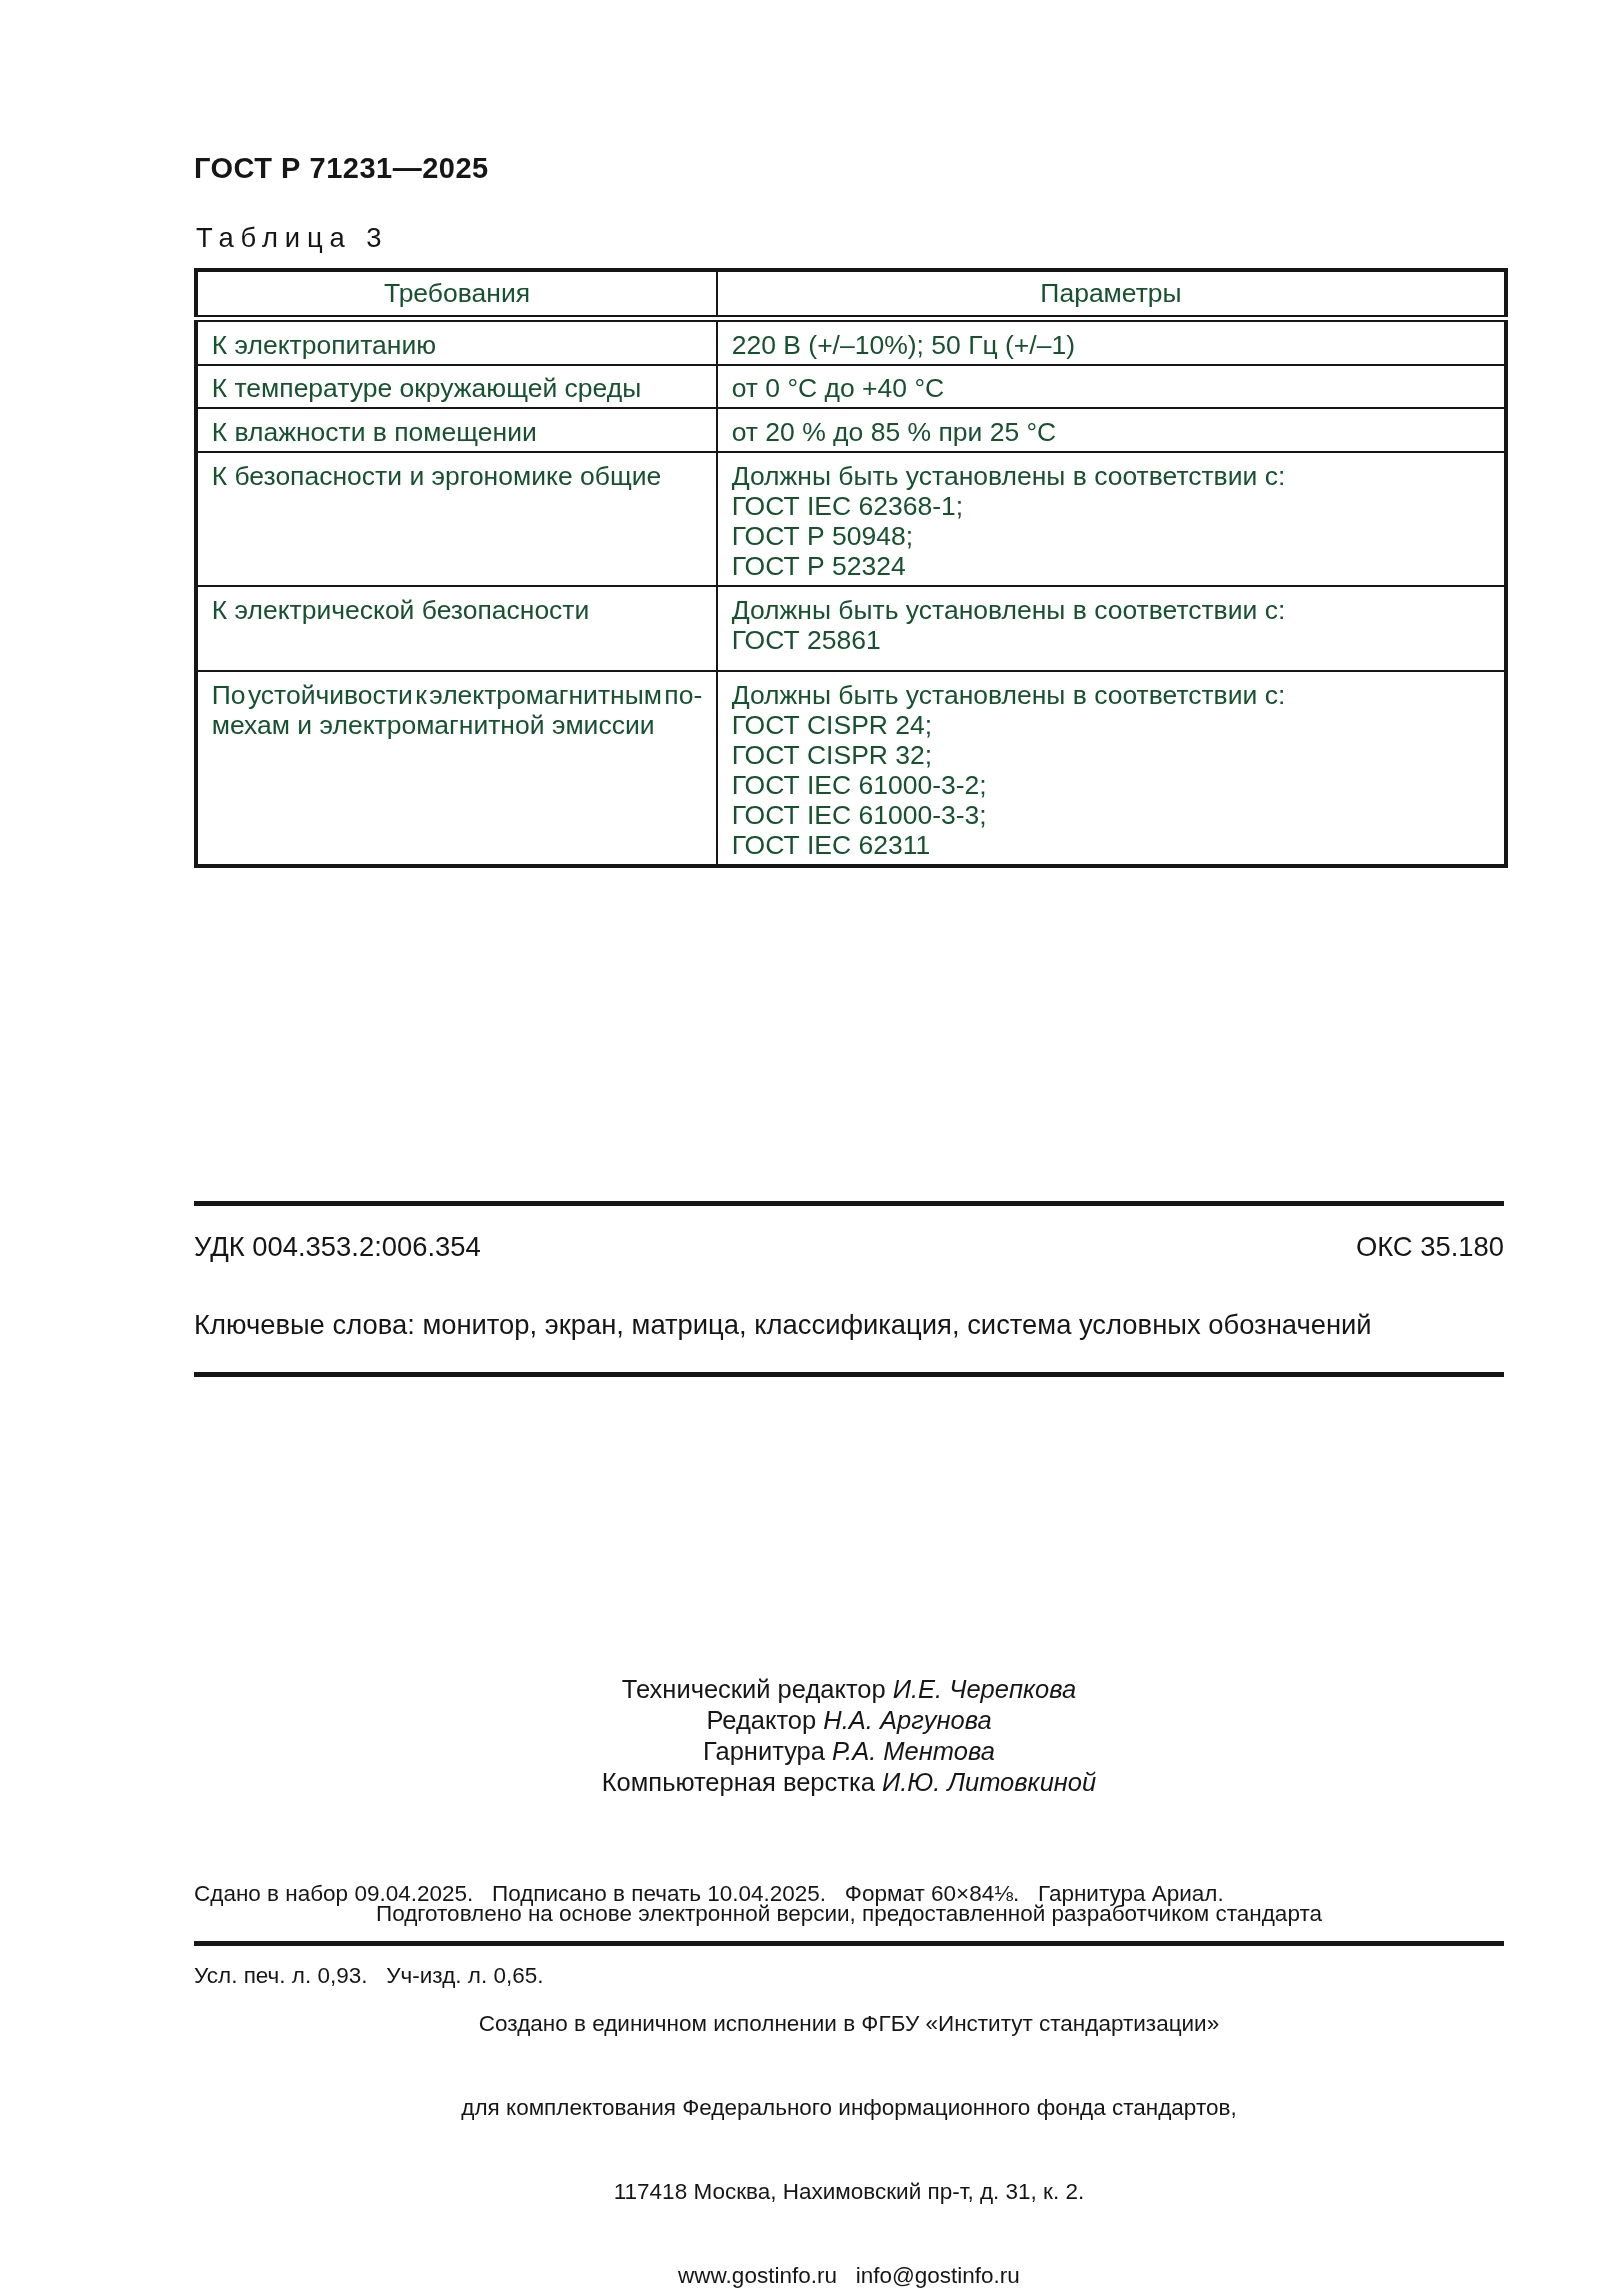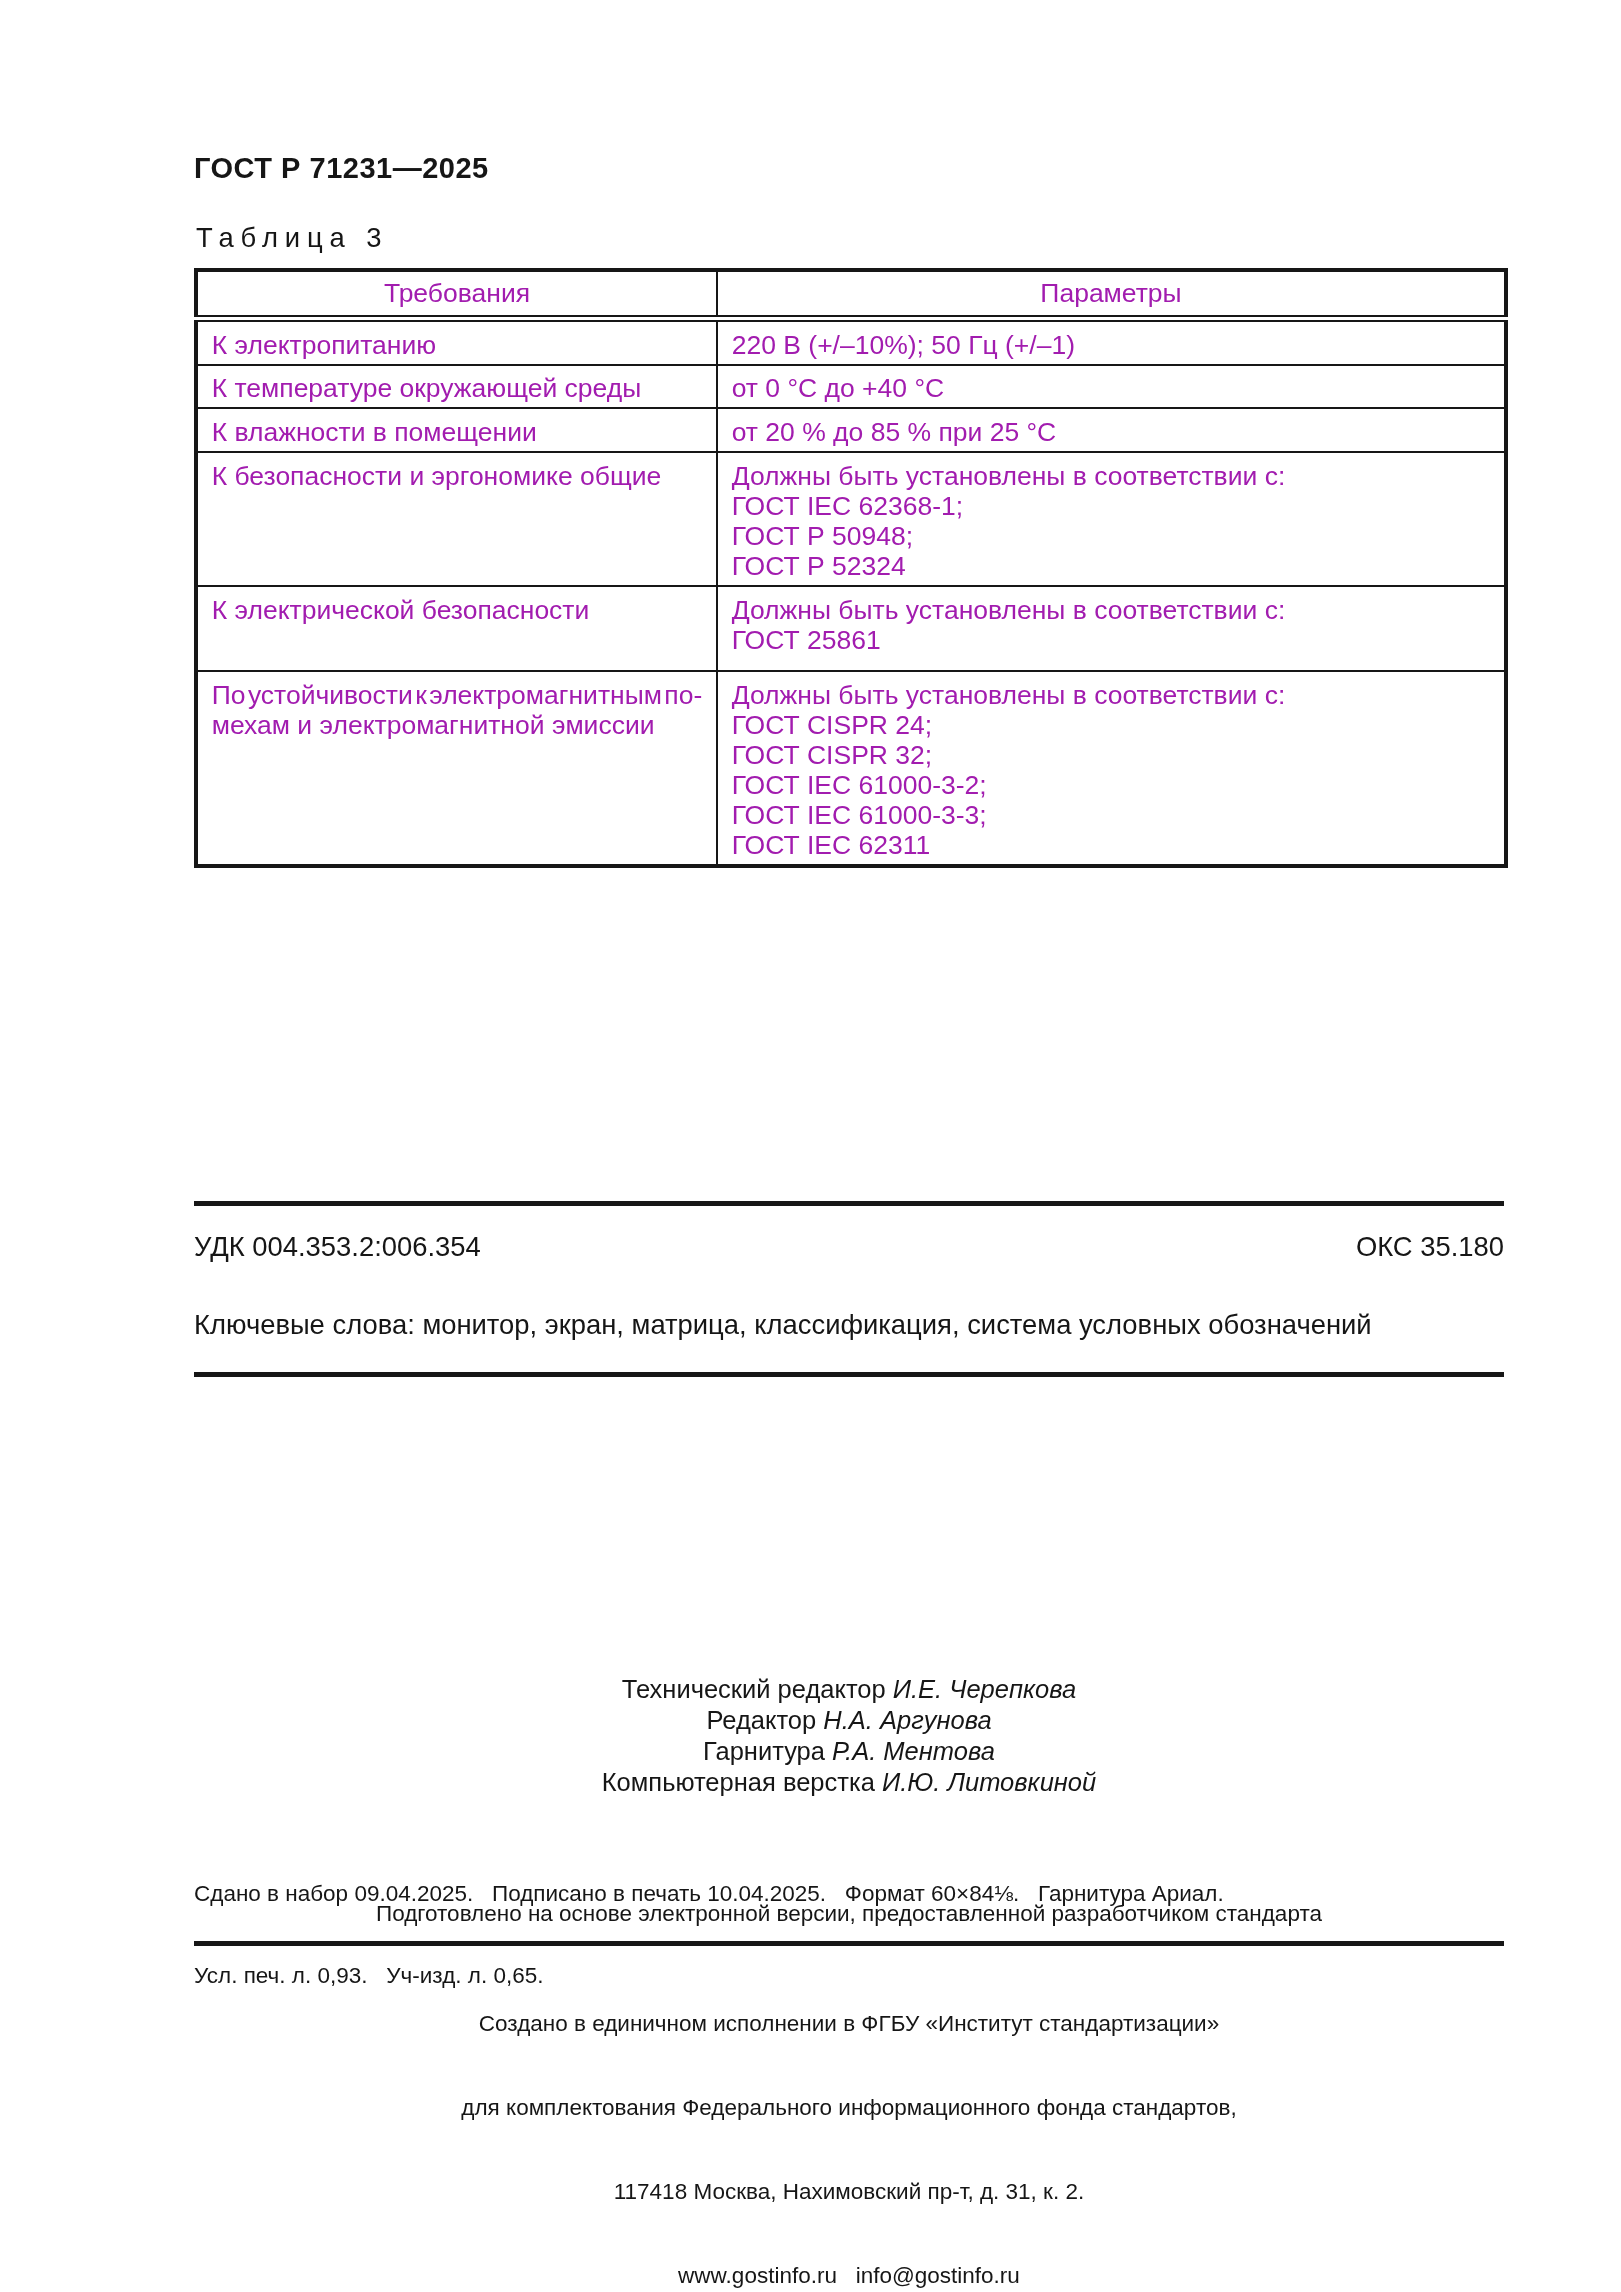"Требования" table.gost-table { color: #a21caf -> #14532d }
